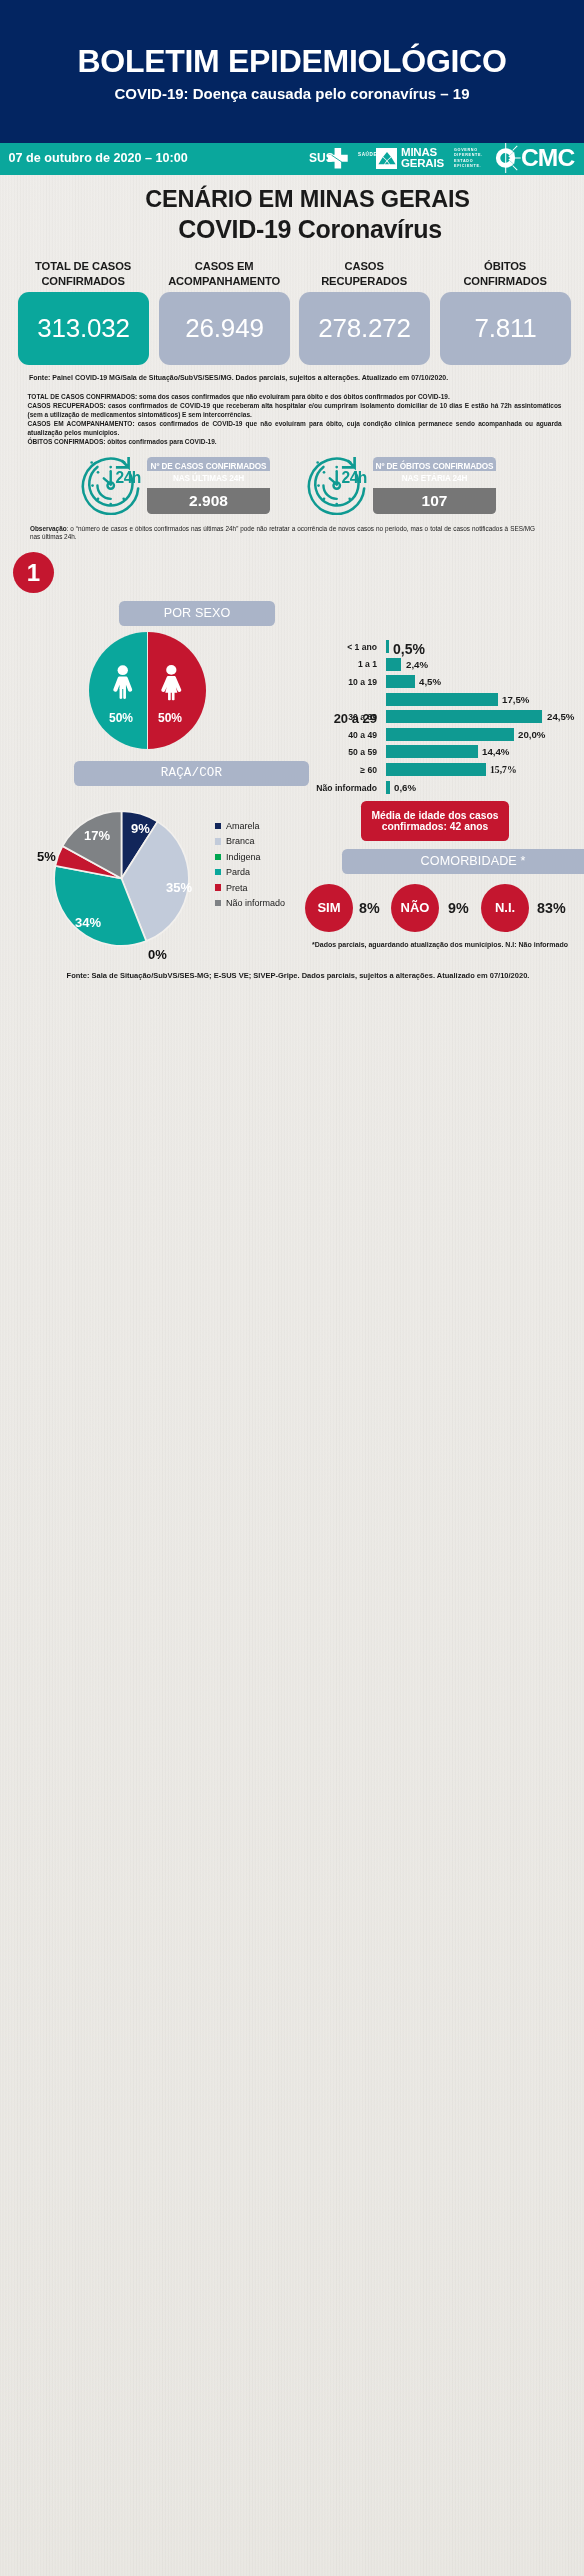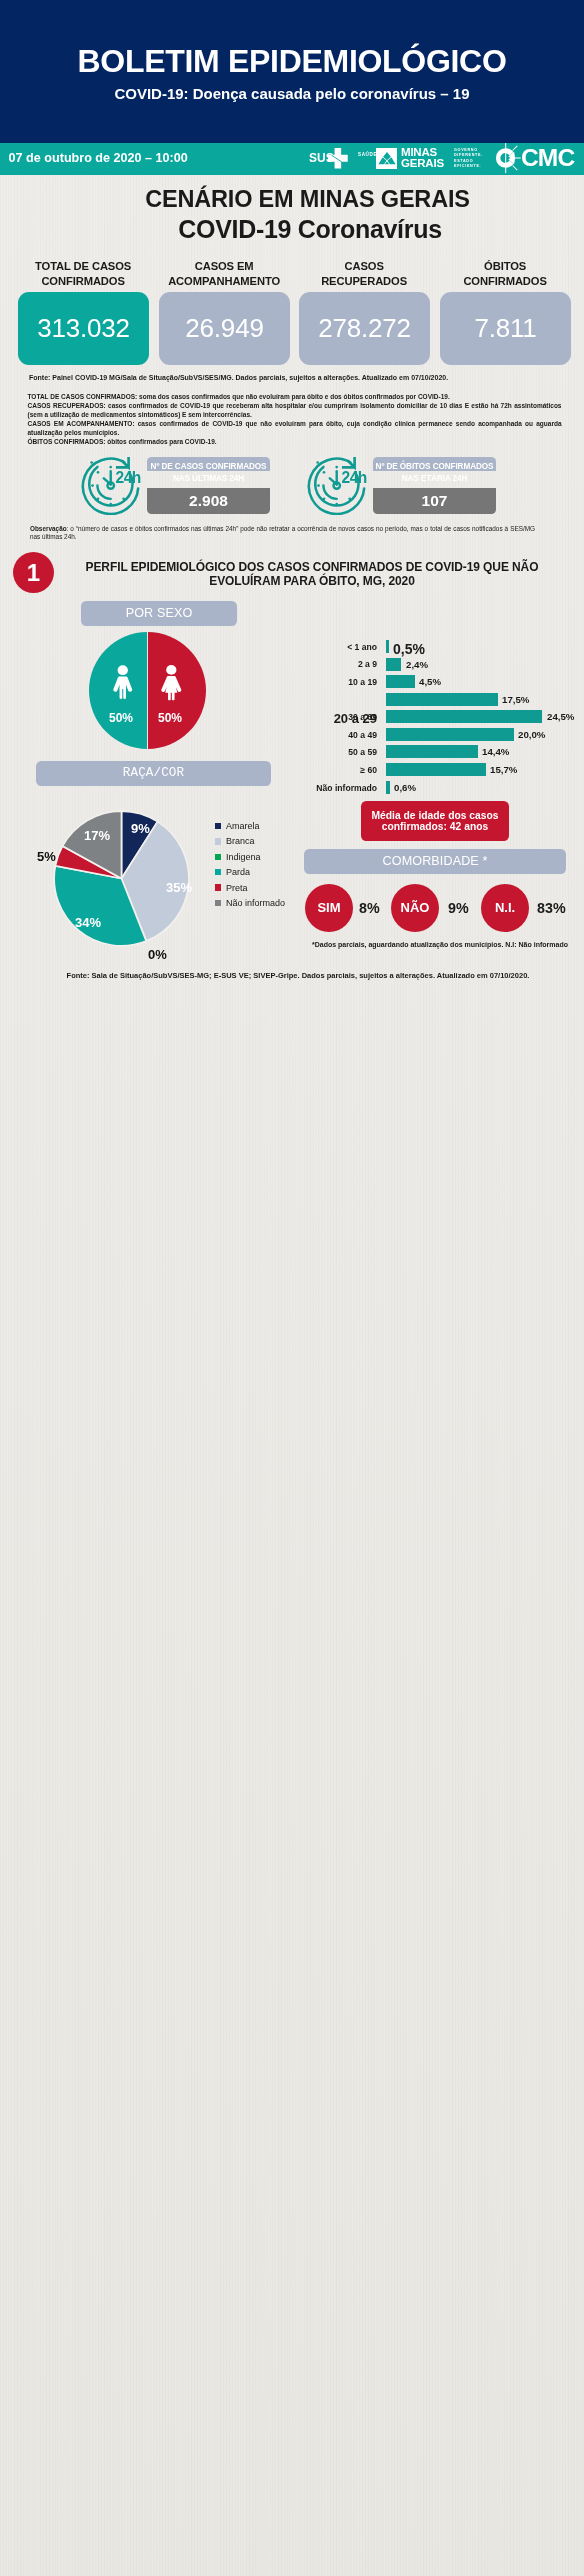"PERFIL EPIDEMIOLÓGICO DOS CASOS" div.sectitle { html: <div>PERFIL EPIDEMIOLÓGICO DOS CASOS CONFIRMADOS DE COVID-19 QUE NÃO EVOLUÍRAM PARA ÓBITO, MG, 2020</div> -> none }
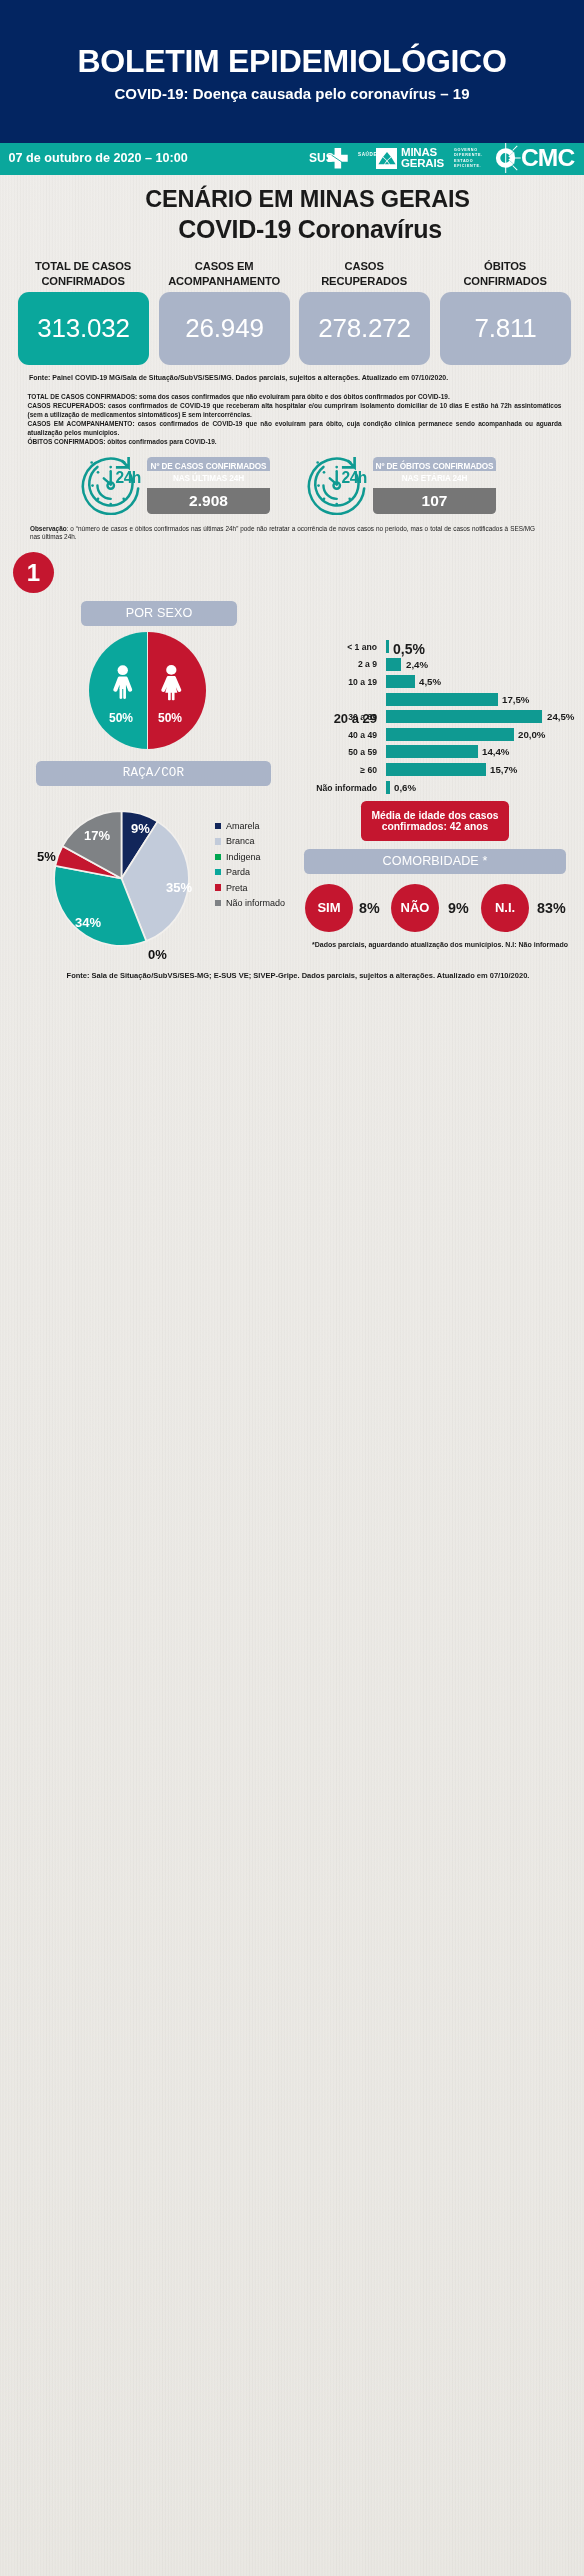"POR SEXO" .pillh { margin-left: none -> 38px }
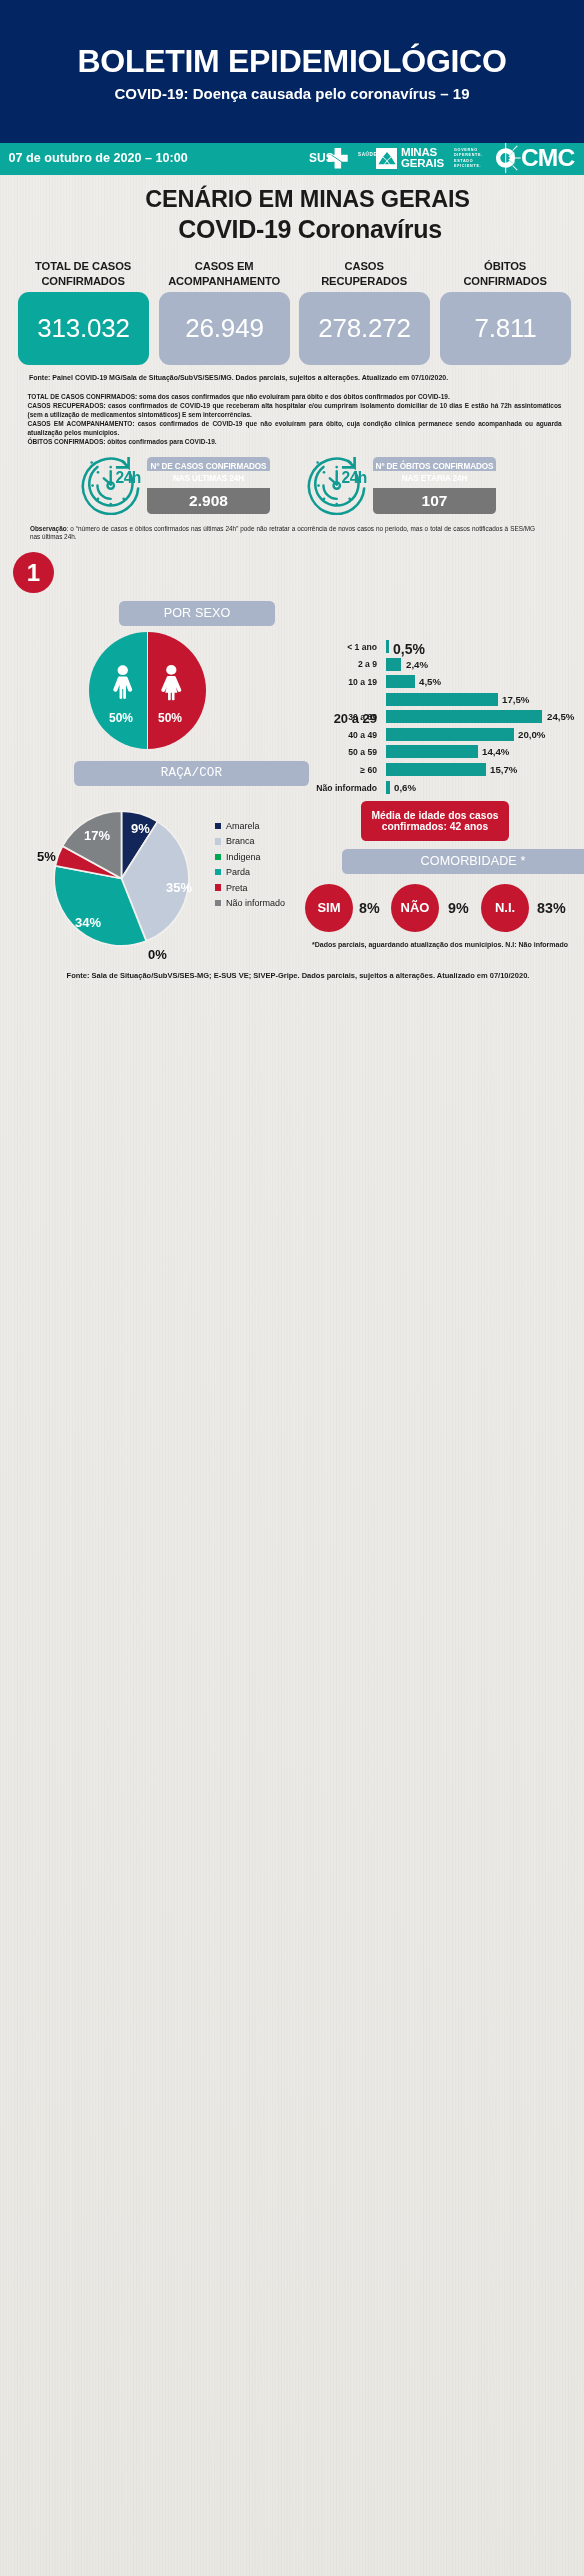"2 a 9" div.hbar-cat { text: 2 a 9 -> 1 a 1 }
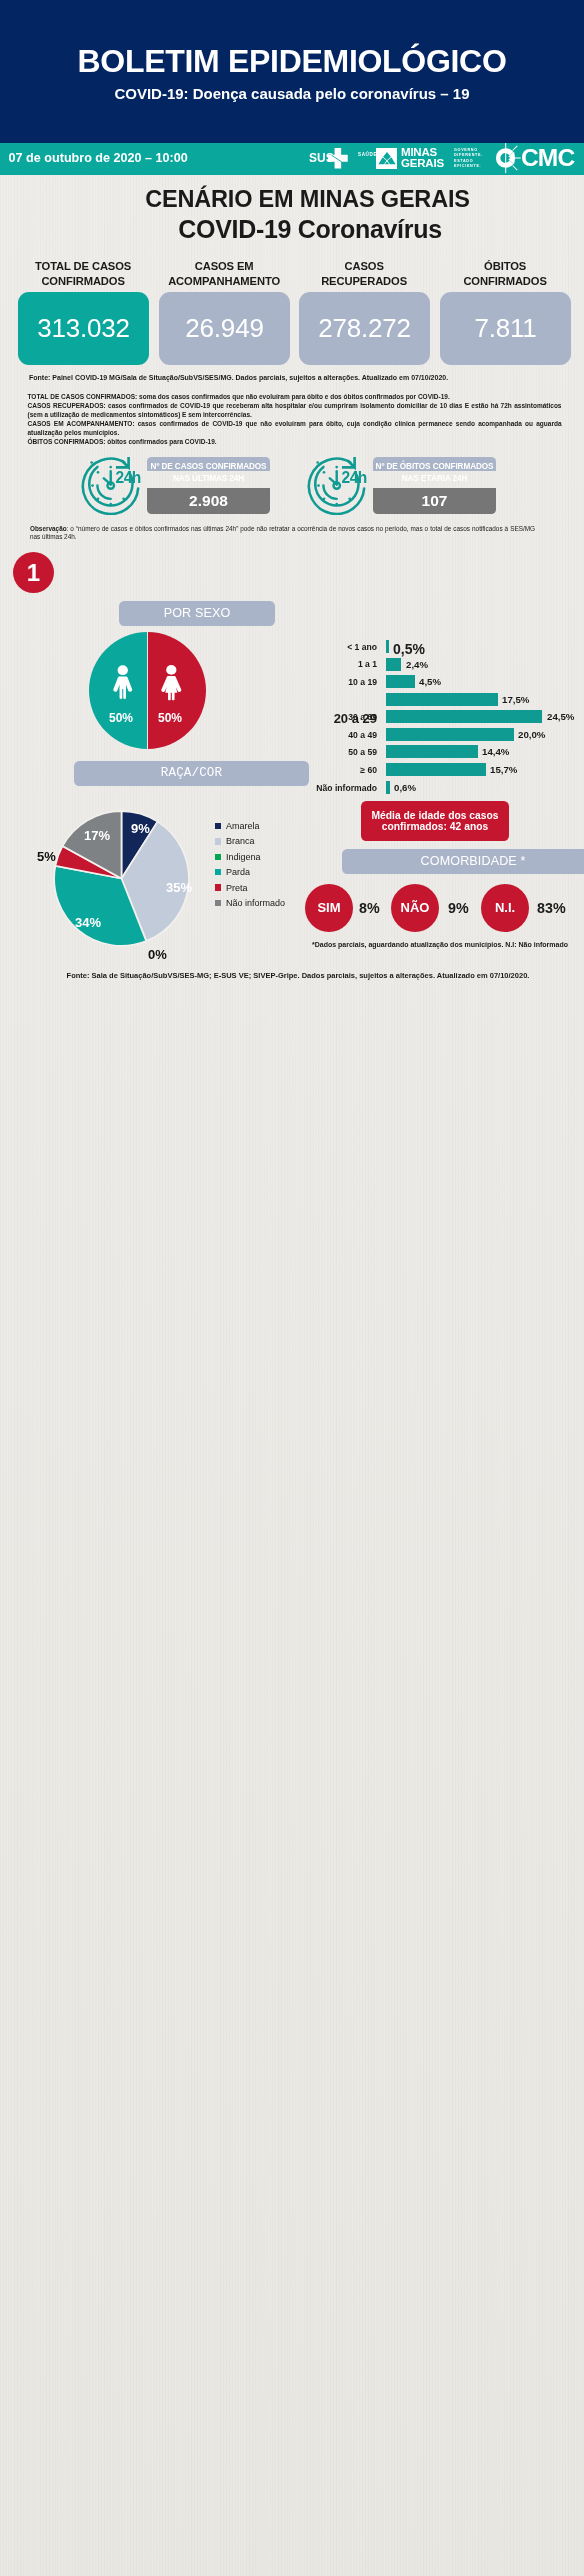"15,7%" div.hbar-val { font-family: none -> Liberation Serif, serif }
